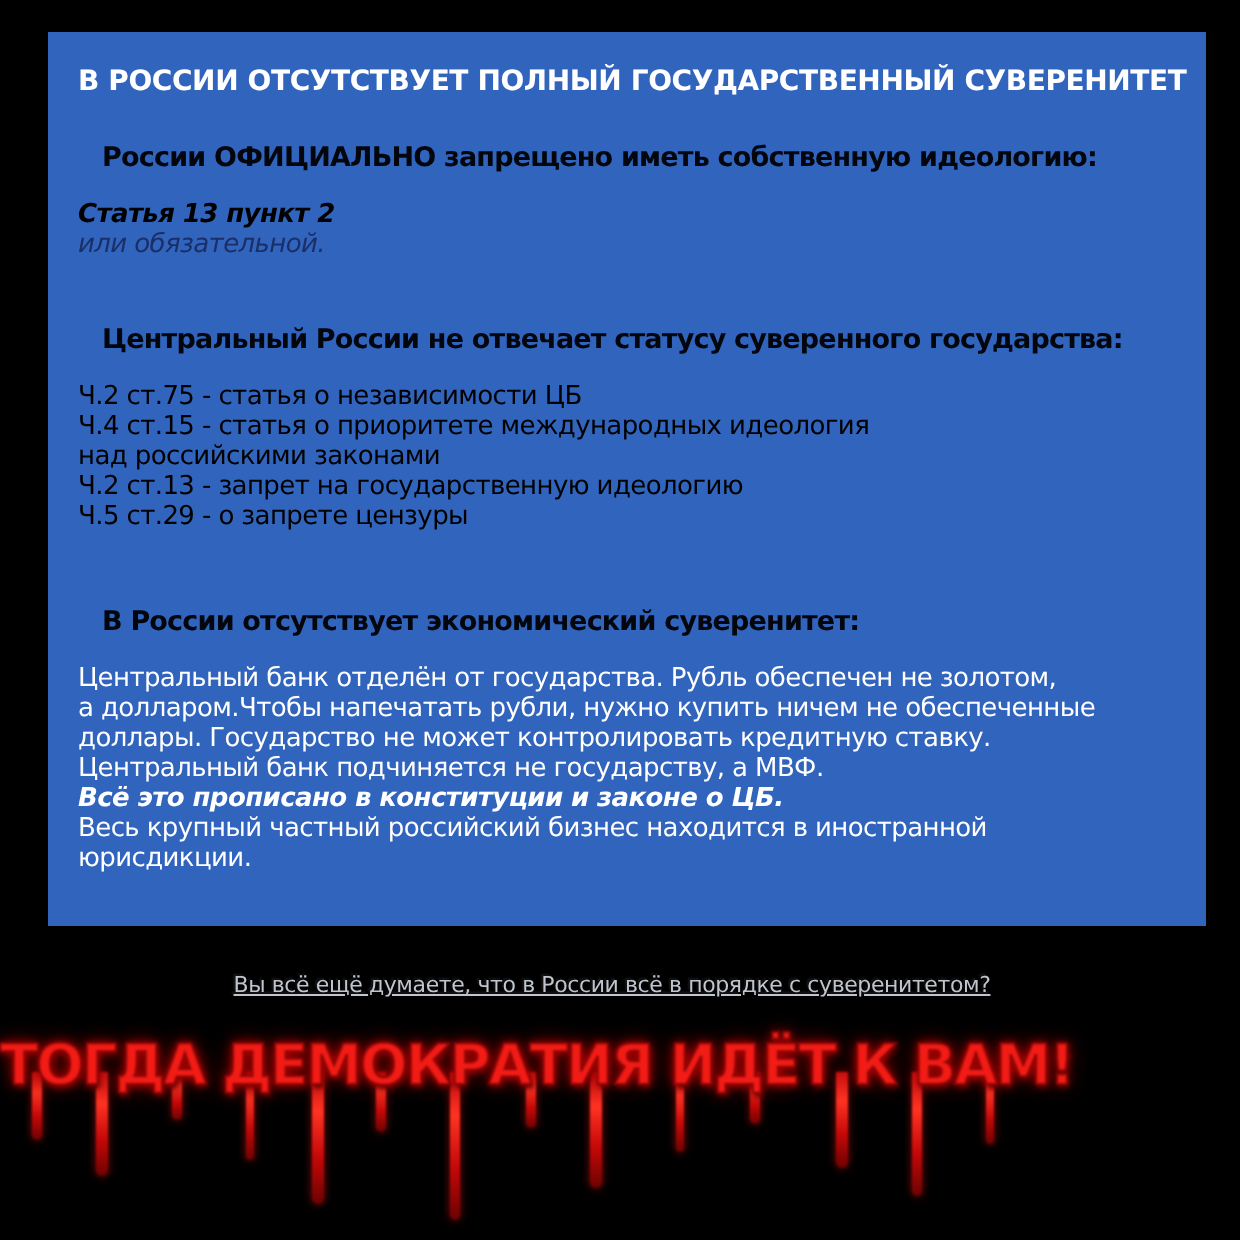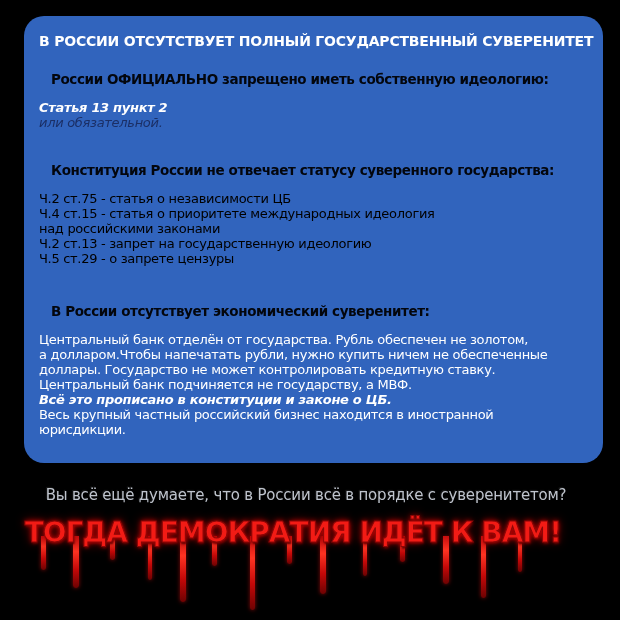"В РОССИИ ОТСУТСТВУЕТ ПОЛНЫЙ" .panel { border-radius: 20px -> none }
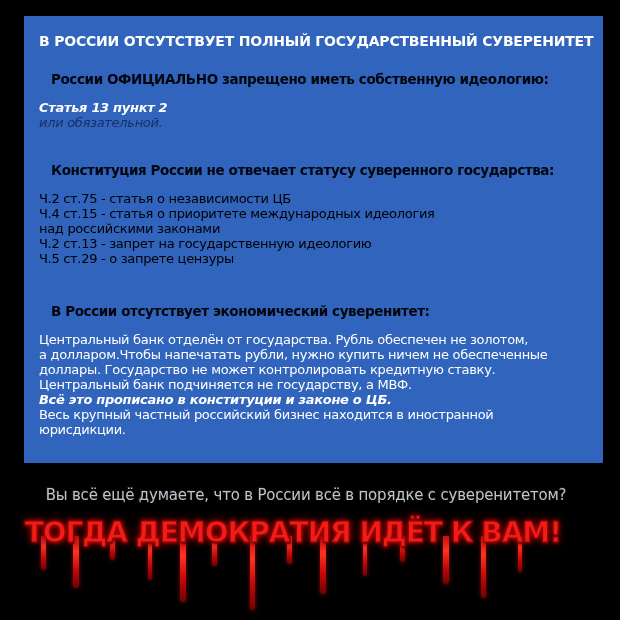"Статья 13 пункт 2" .black-bold-italic { color: #ffffff -> #000000 }
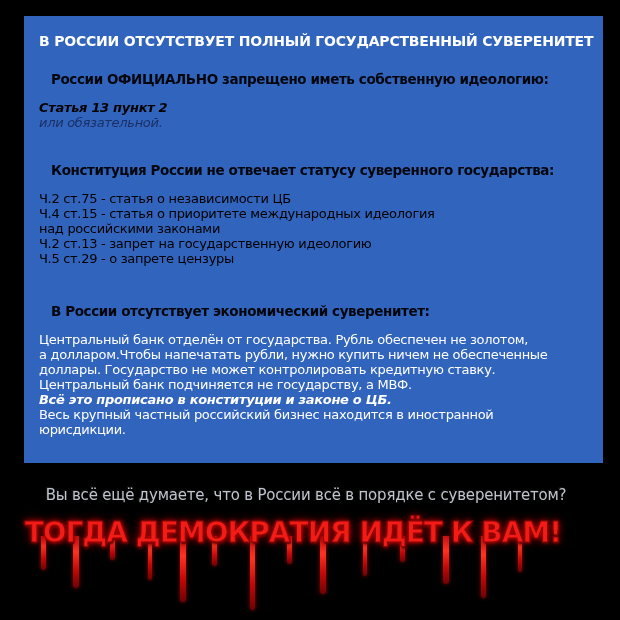"Конституция России не отвечает статусу" h2.sec-heading { text: Конституция -> Центральный }
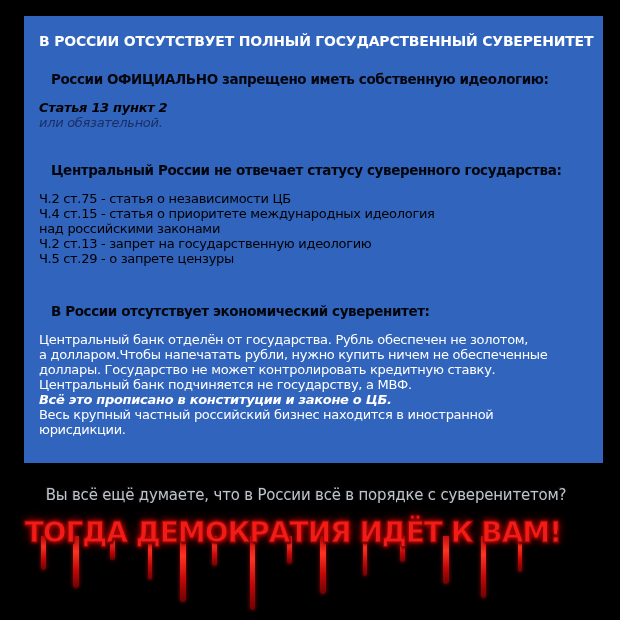"Вы всё ещё думаете, что" .footer-question { font-size: 15px -> 11px; text-decoration: none -> underline }
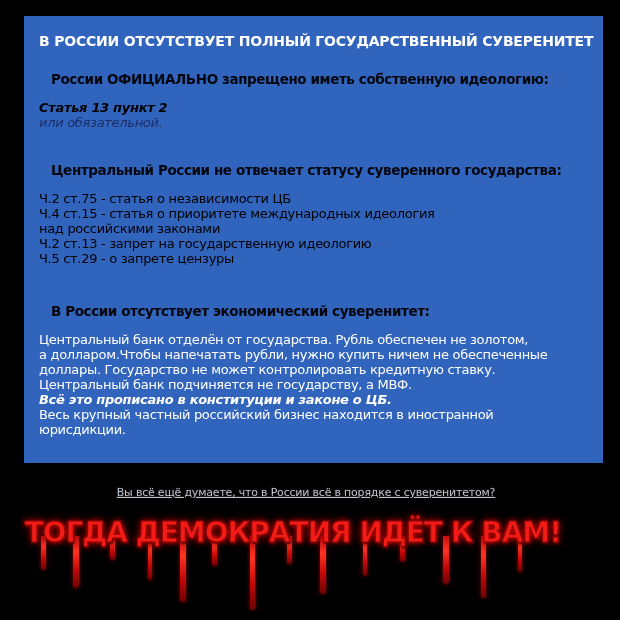"ТОГДА ДЕМОКРАТИЯ ИДЁТ К ВАМ!" .blood-wrap { text-align: right -> left }
